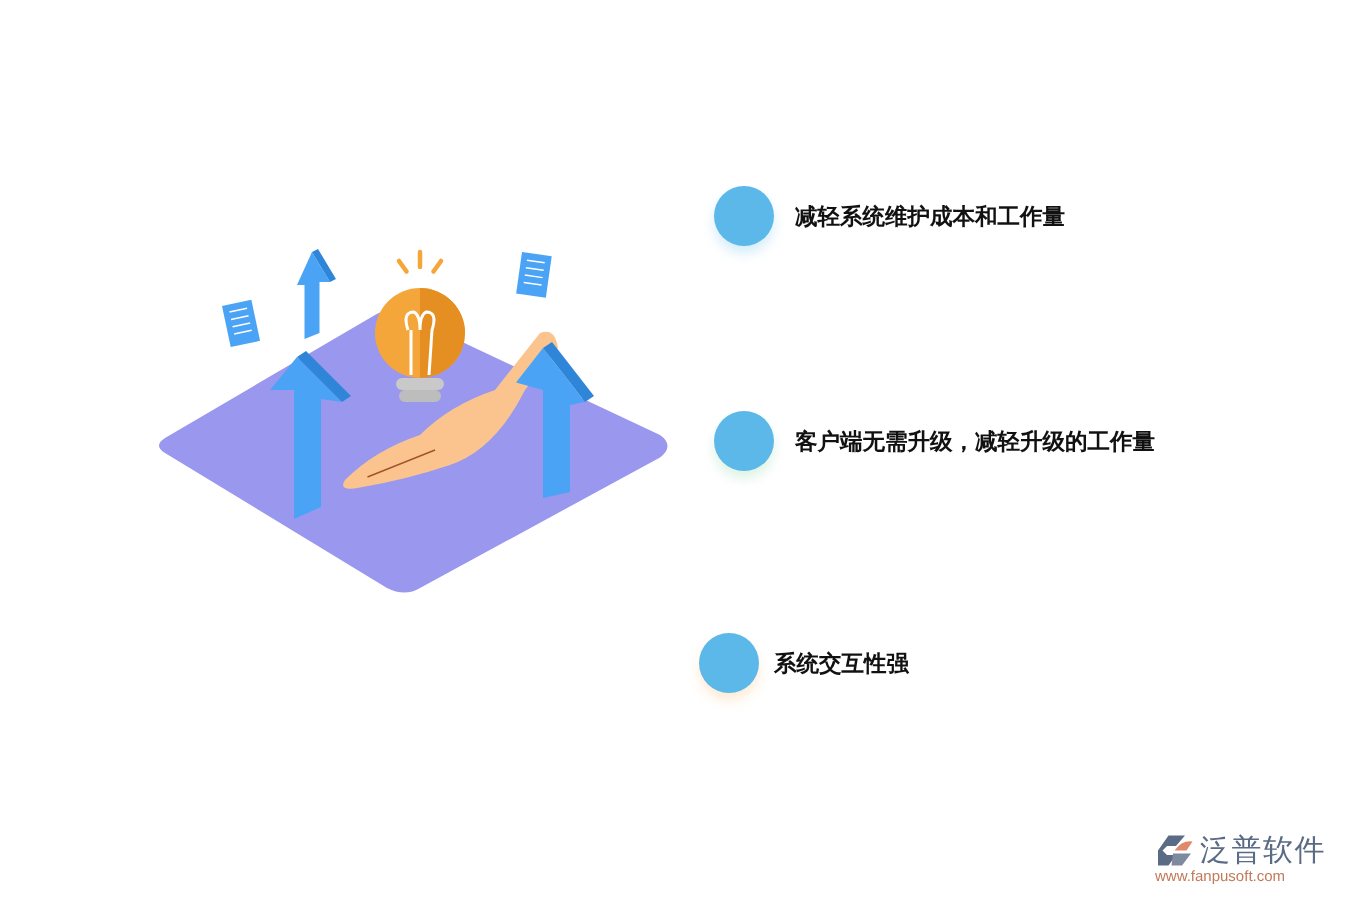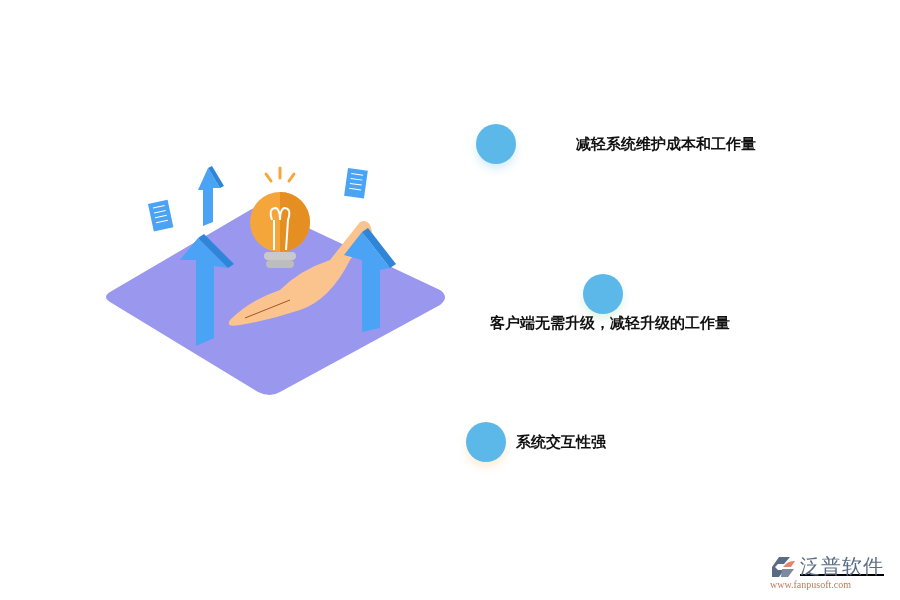"减轻系统维护成本和工作量" div.feature { gap: 46px -> none }
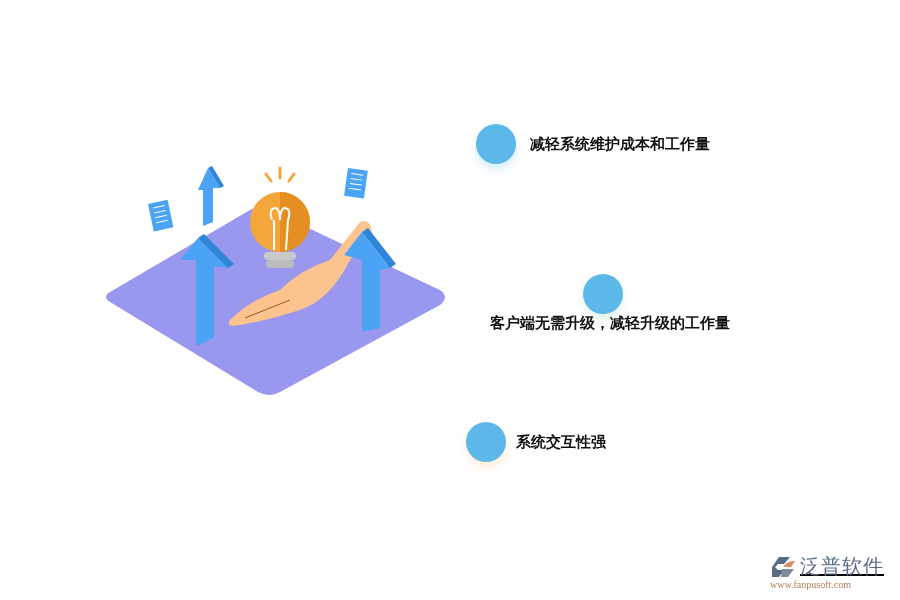"客户端无需升级，减轻升级的工作量" div.feature { flex-direction: column -> none }
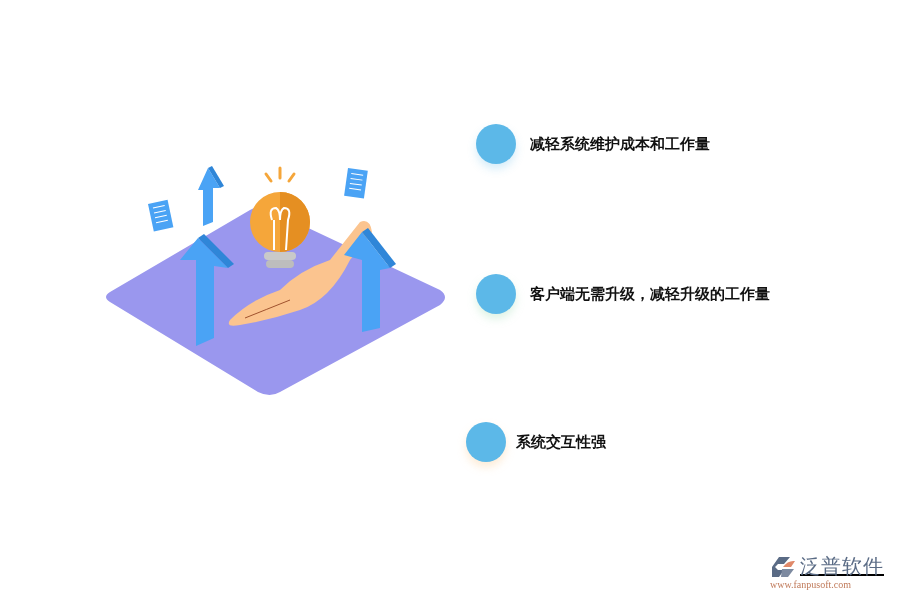"泛普软件" .logo-top { text-decoration: underline -> none }
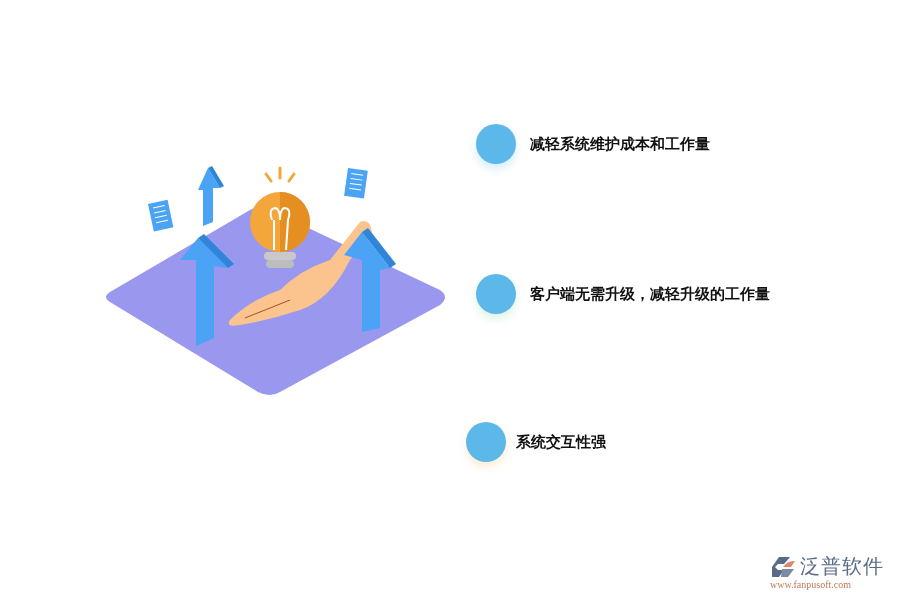"www.fanpusoft.com" .logo-url { font-family: Liberation Serif, serif -> Liberation Sans, sans-serif }
